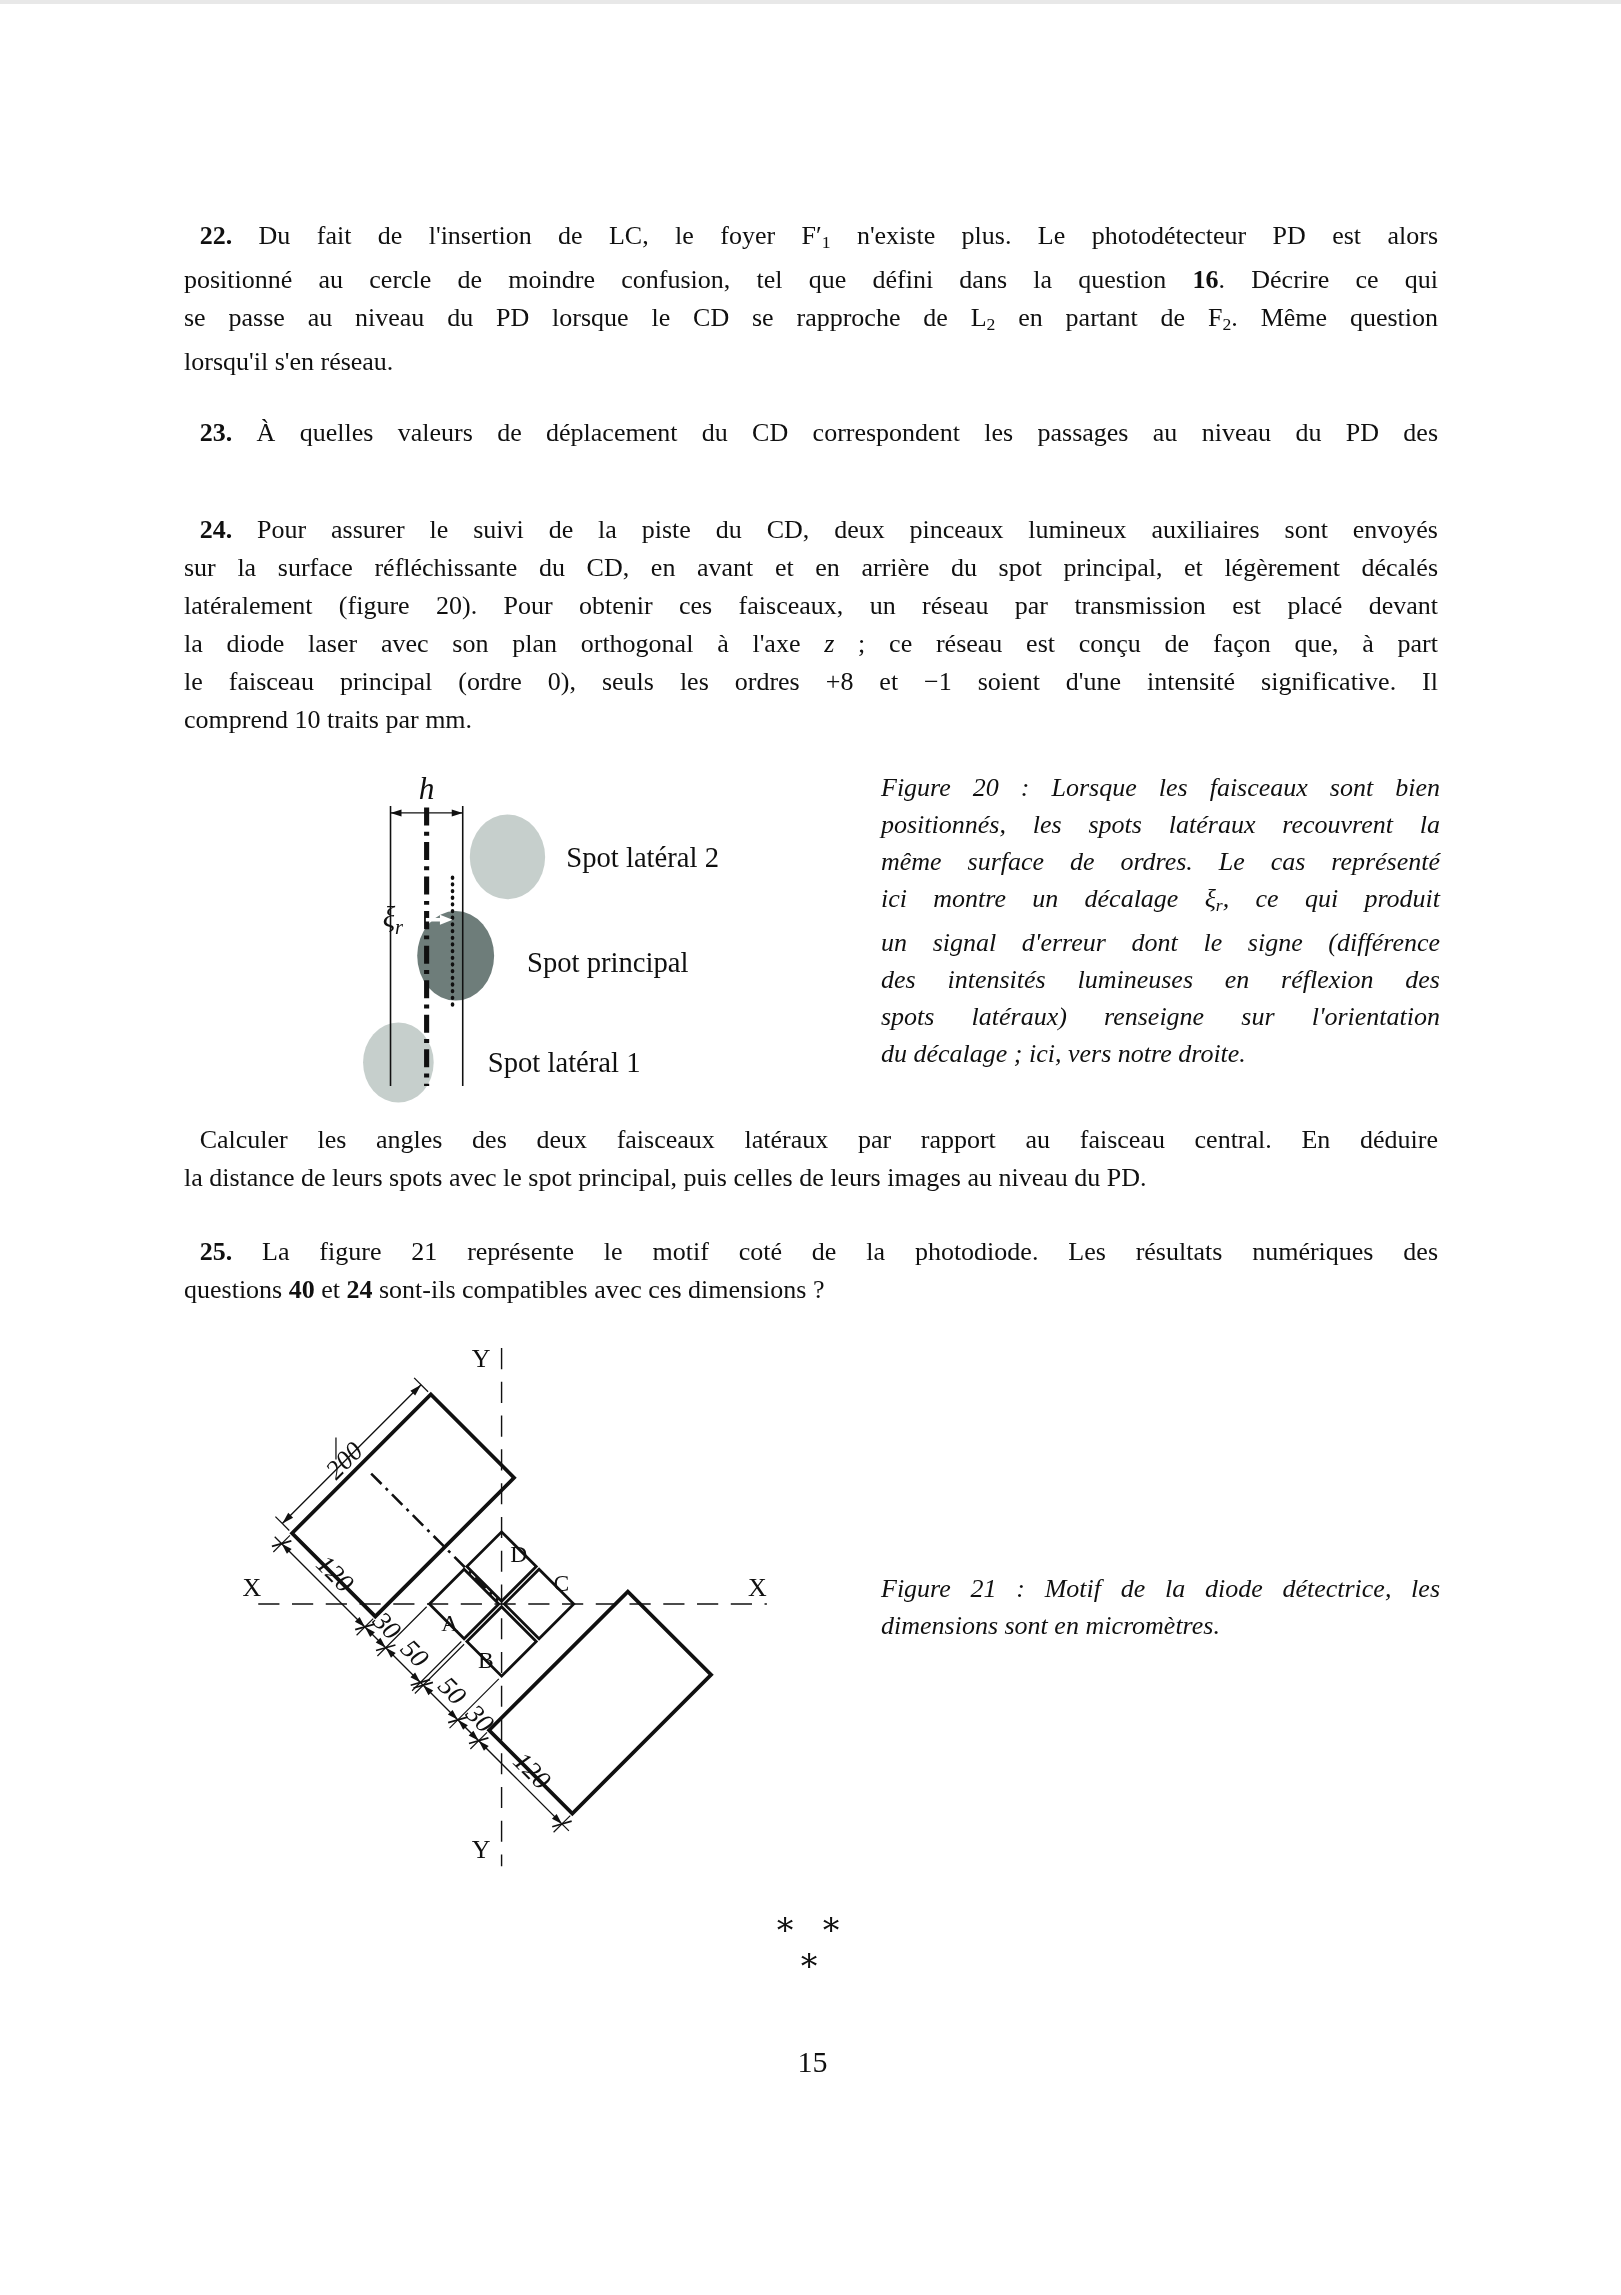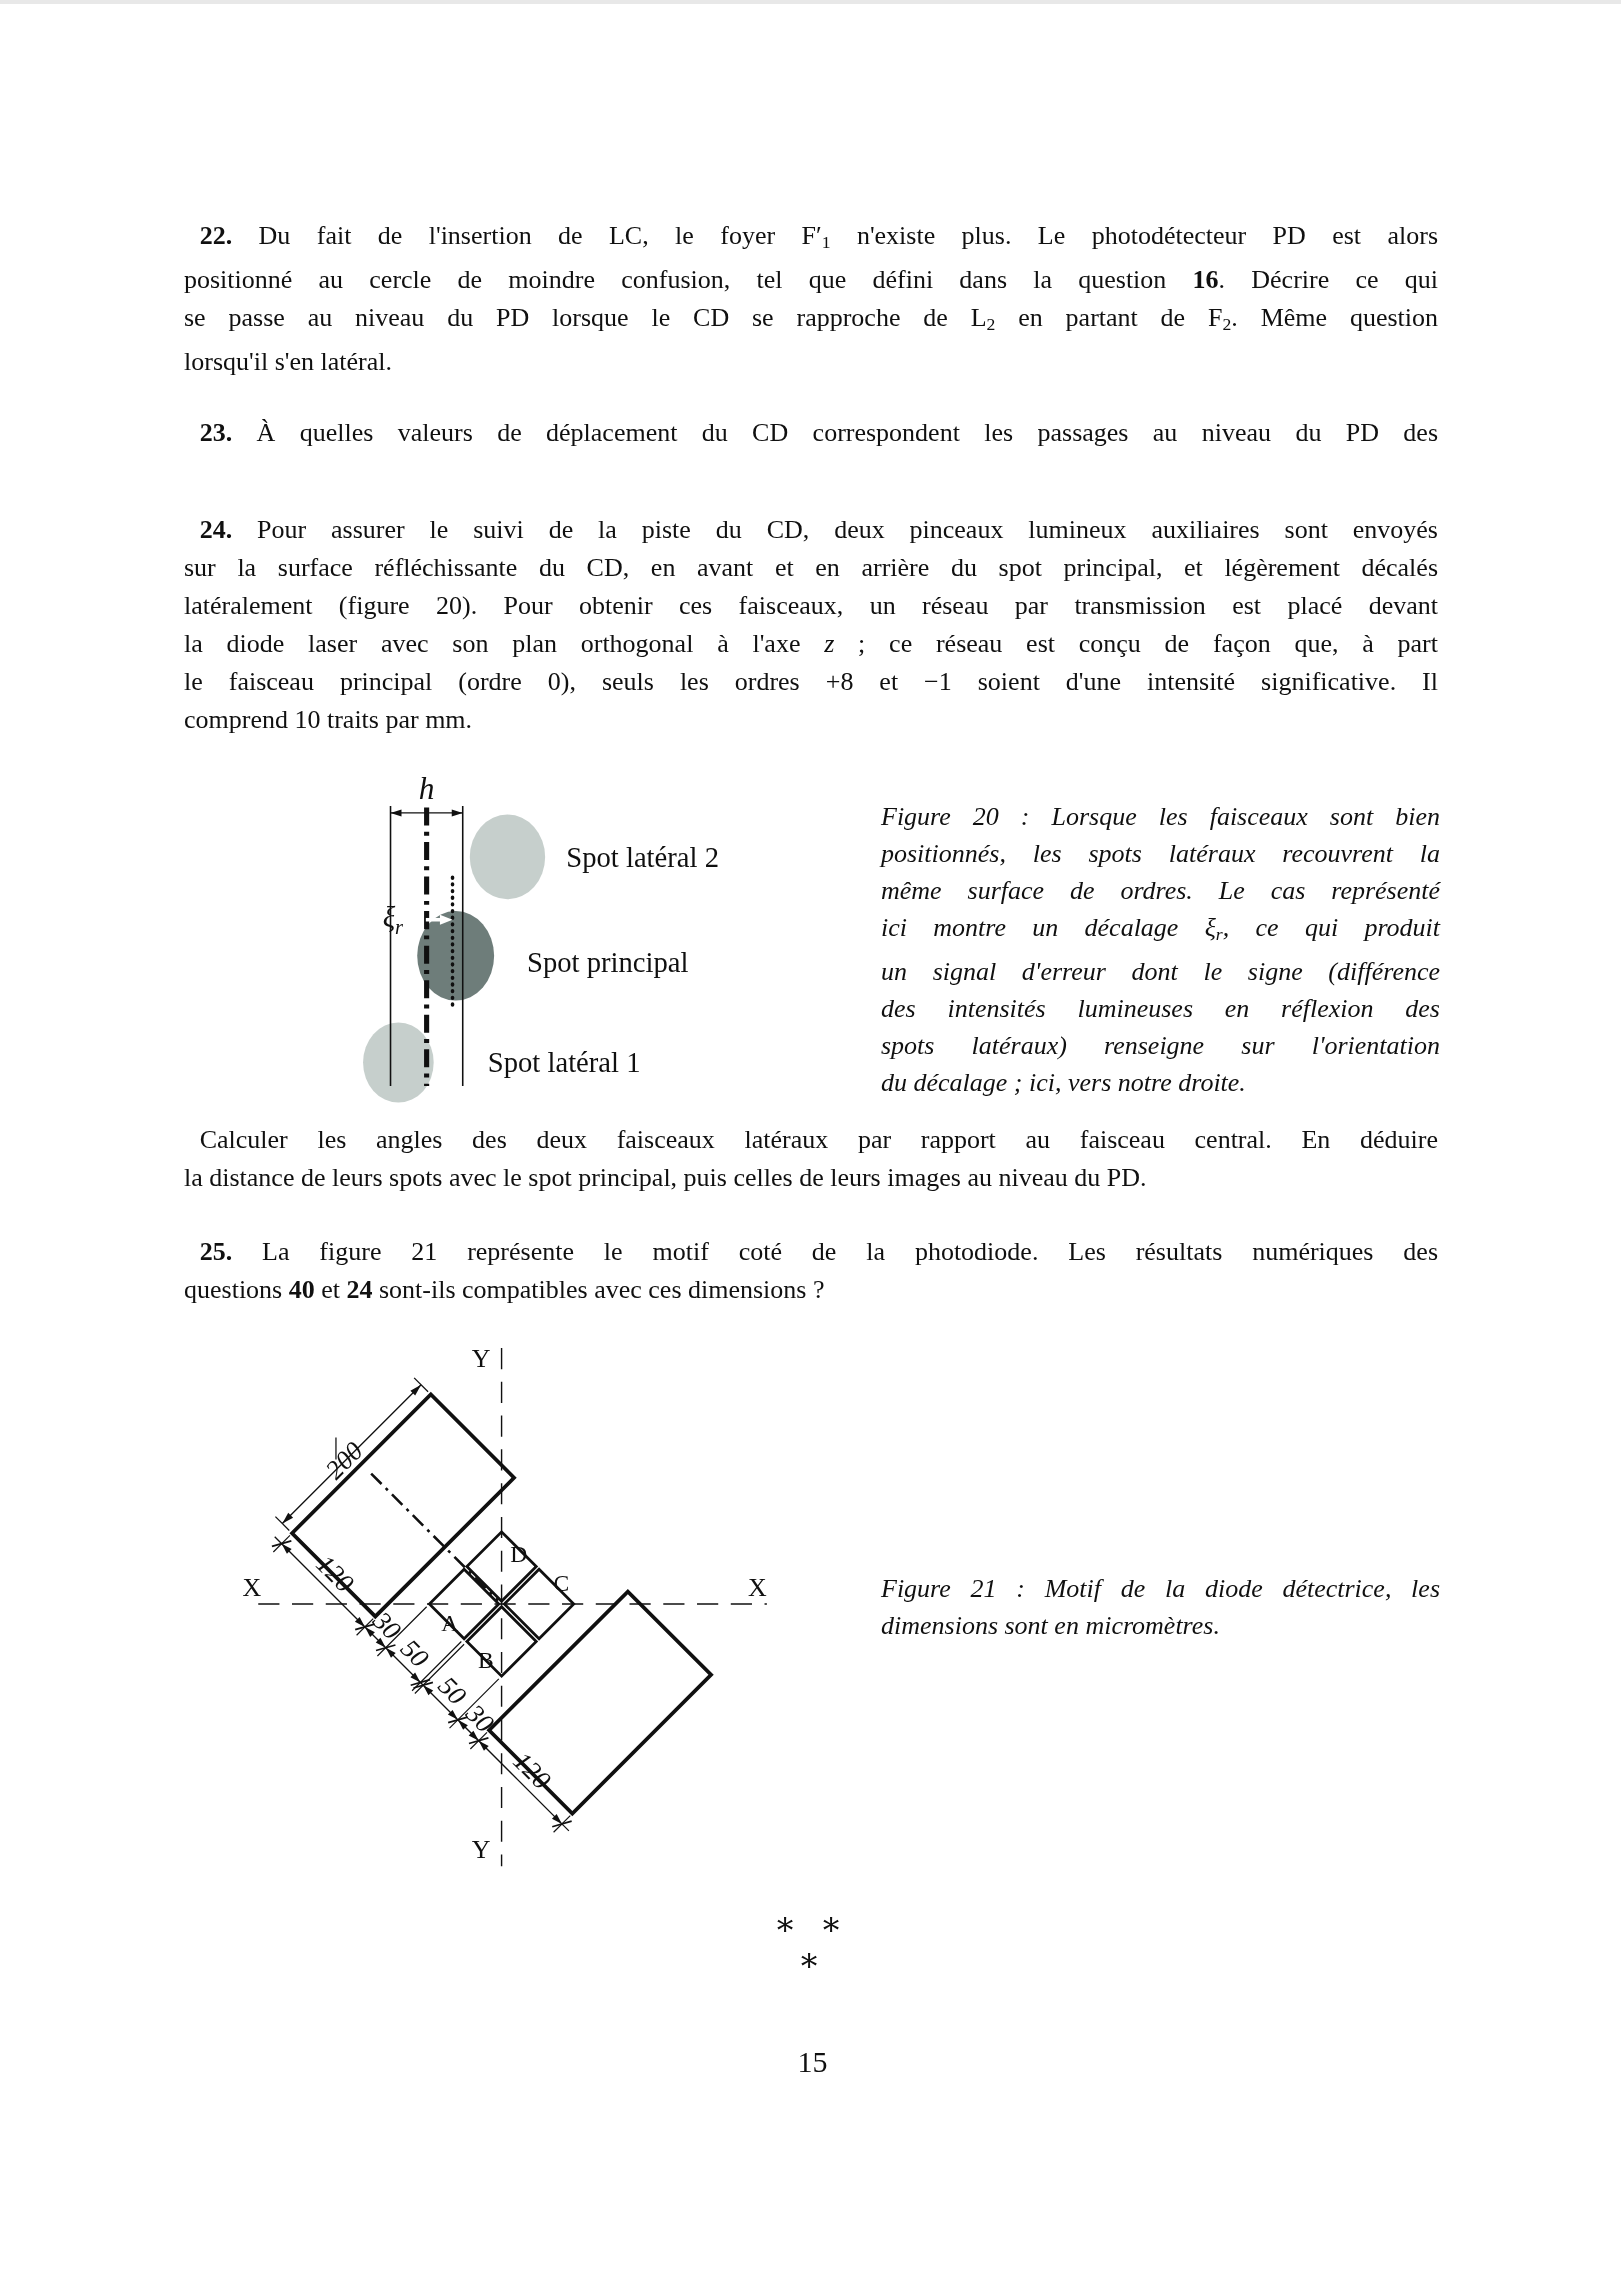"lorsqu'il s'en latéral." div.ln { text: latéral -> réseau }
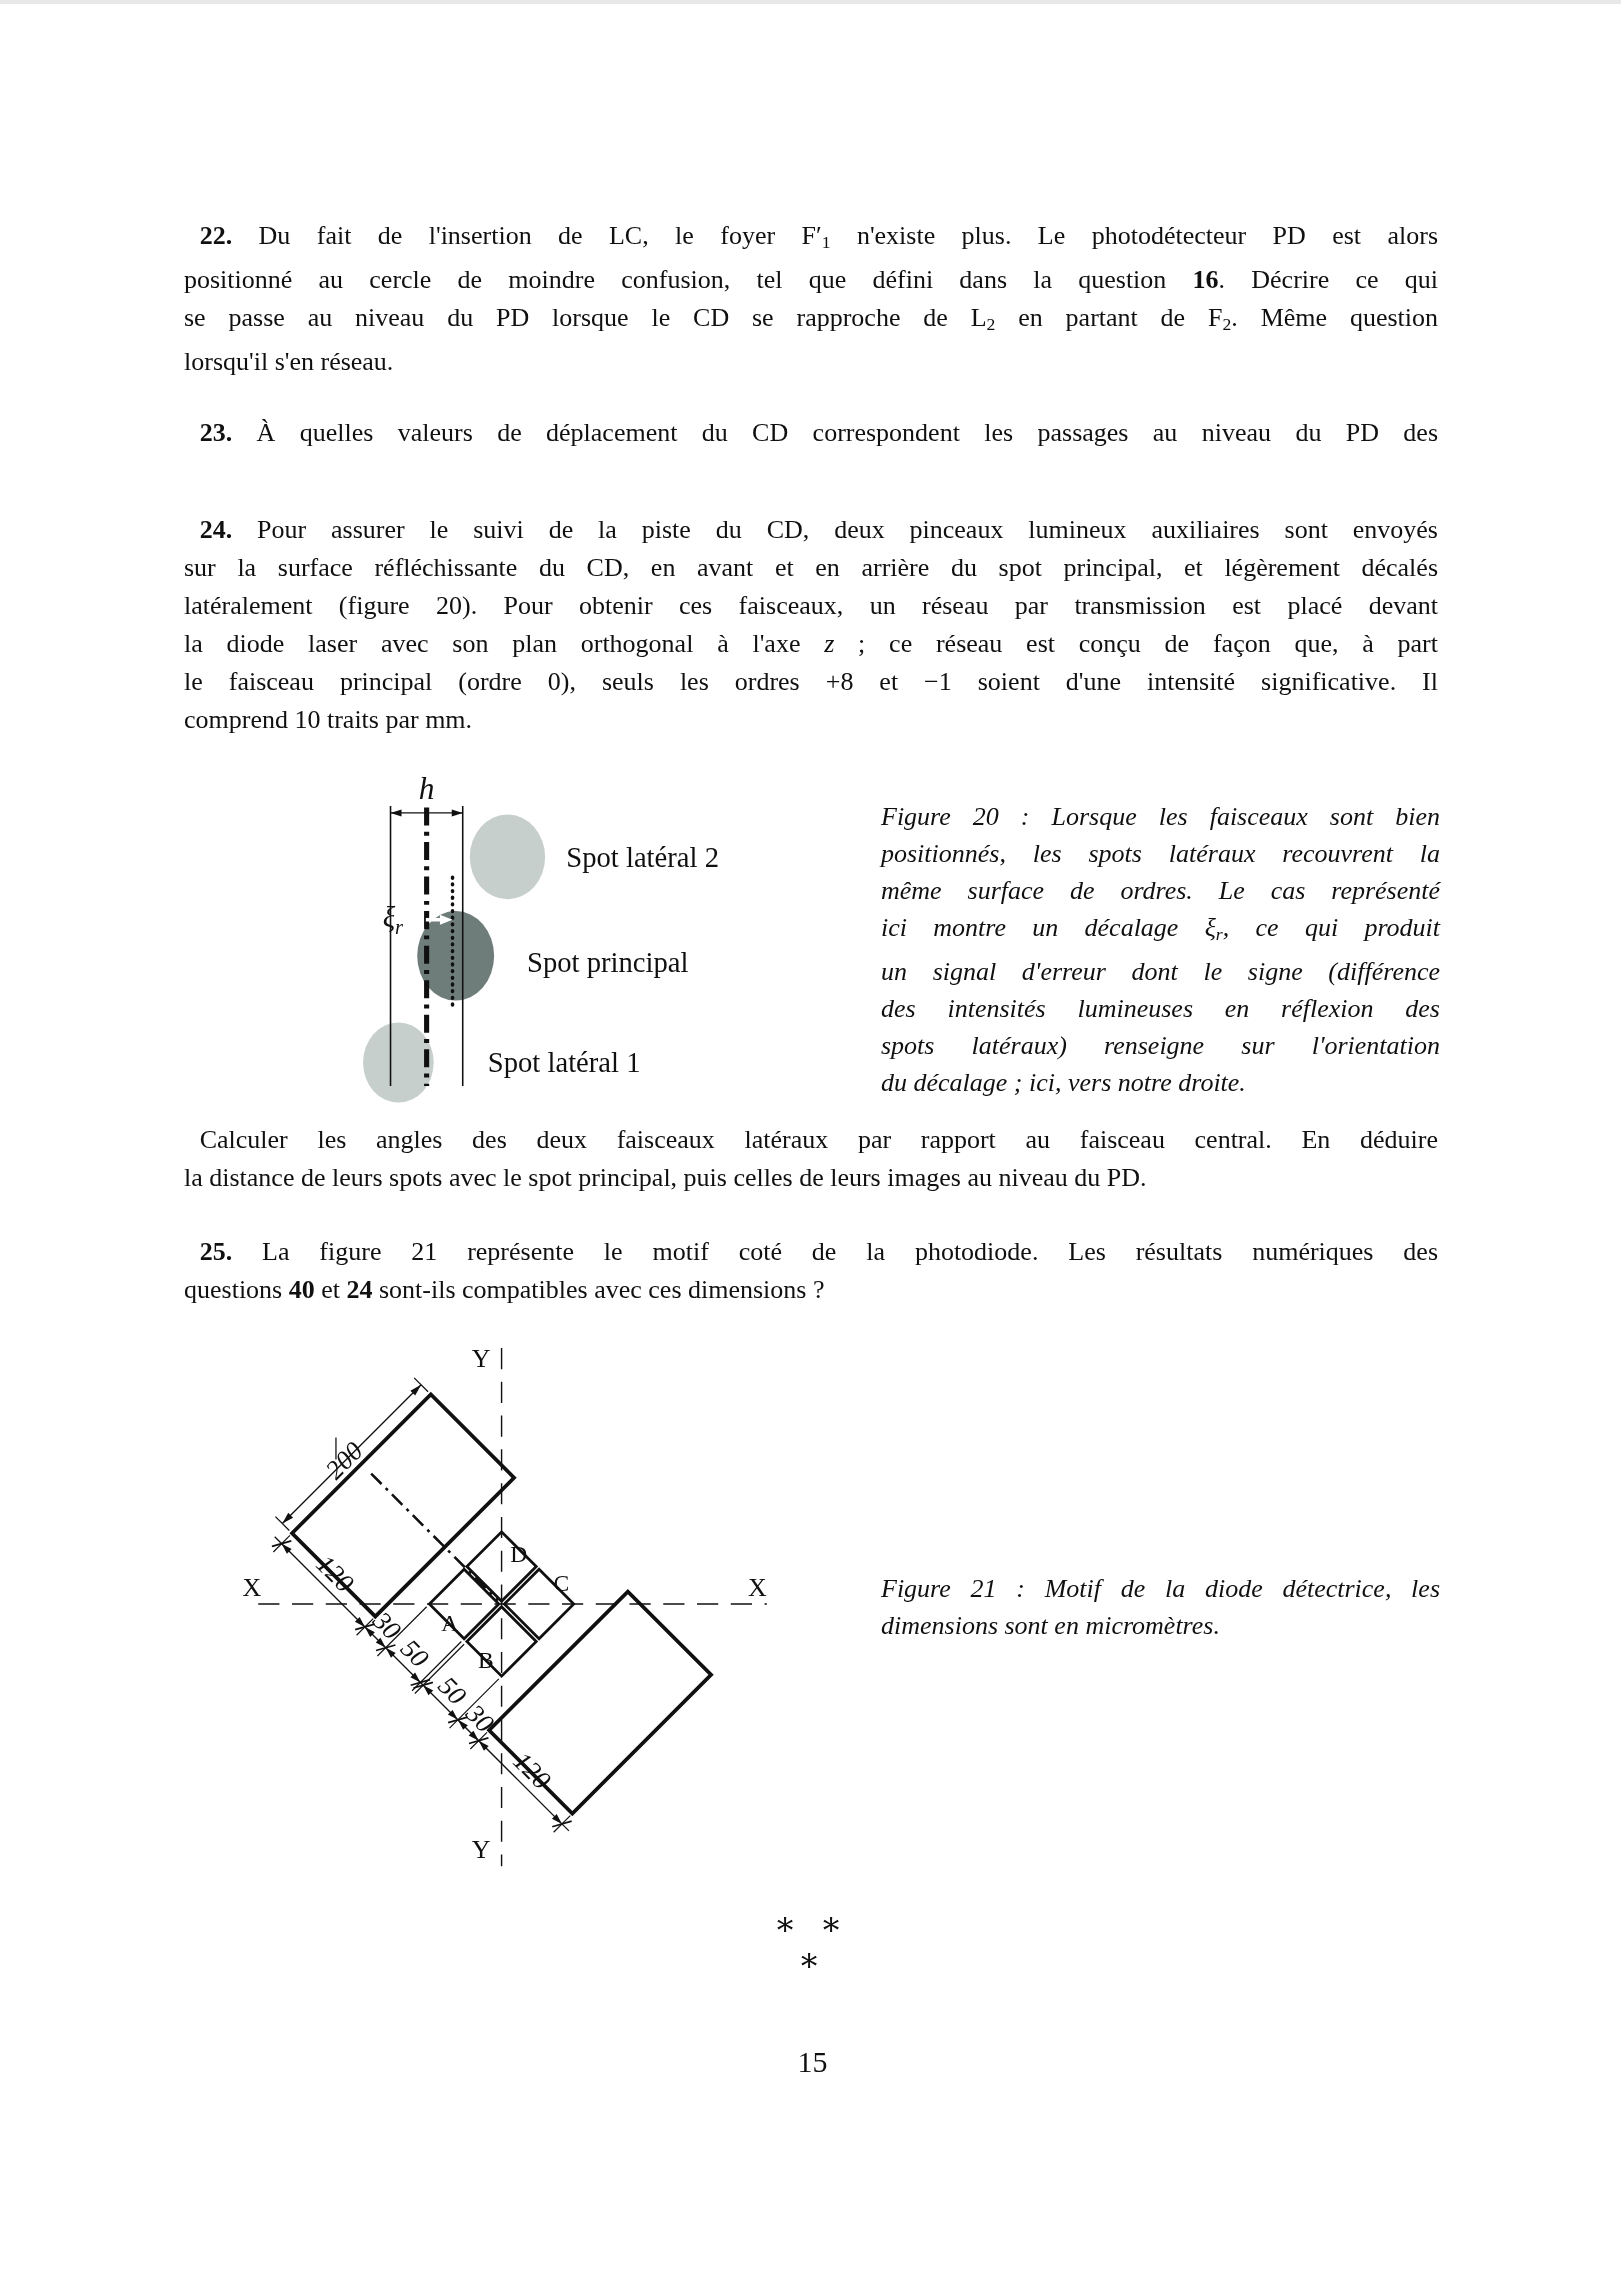"Figure 20 : Lorsque les" div.cap { top: 794px -> 765px }
